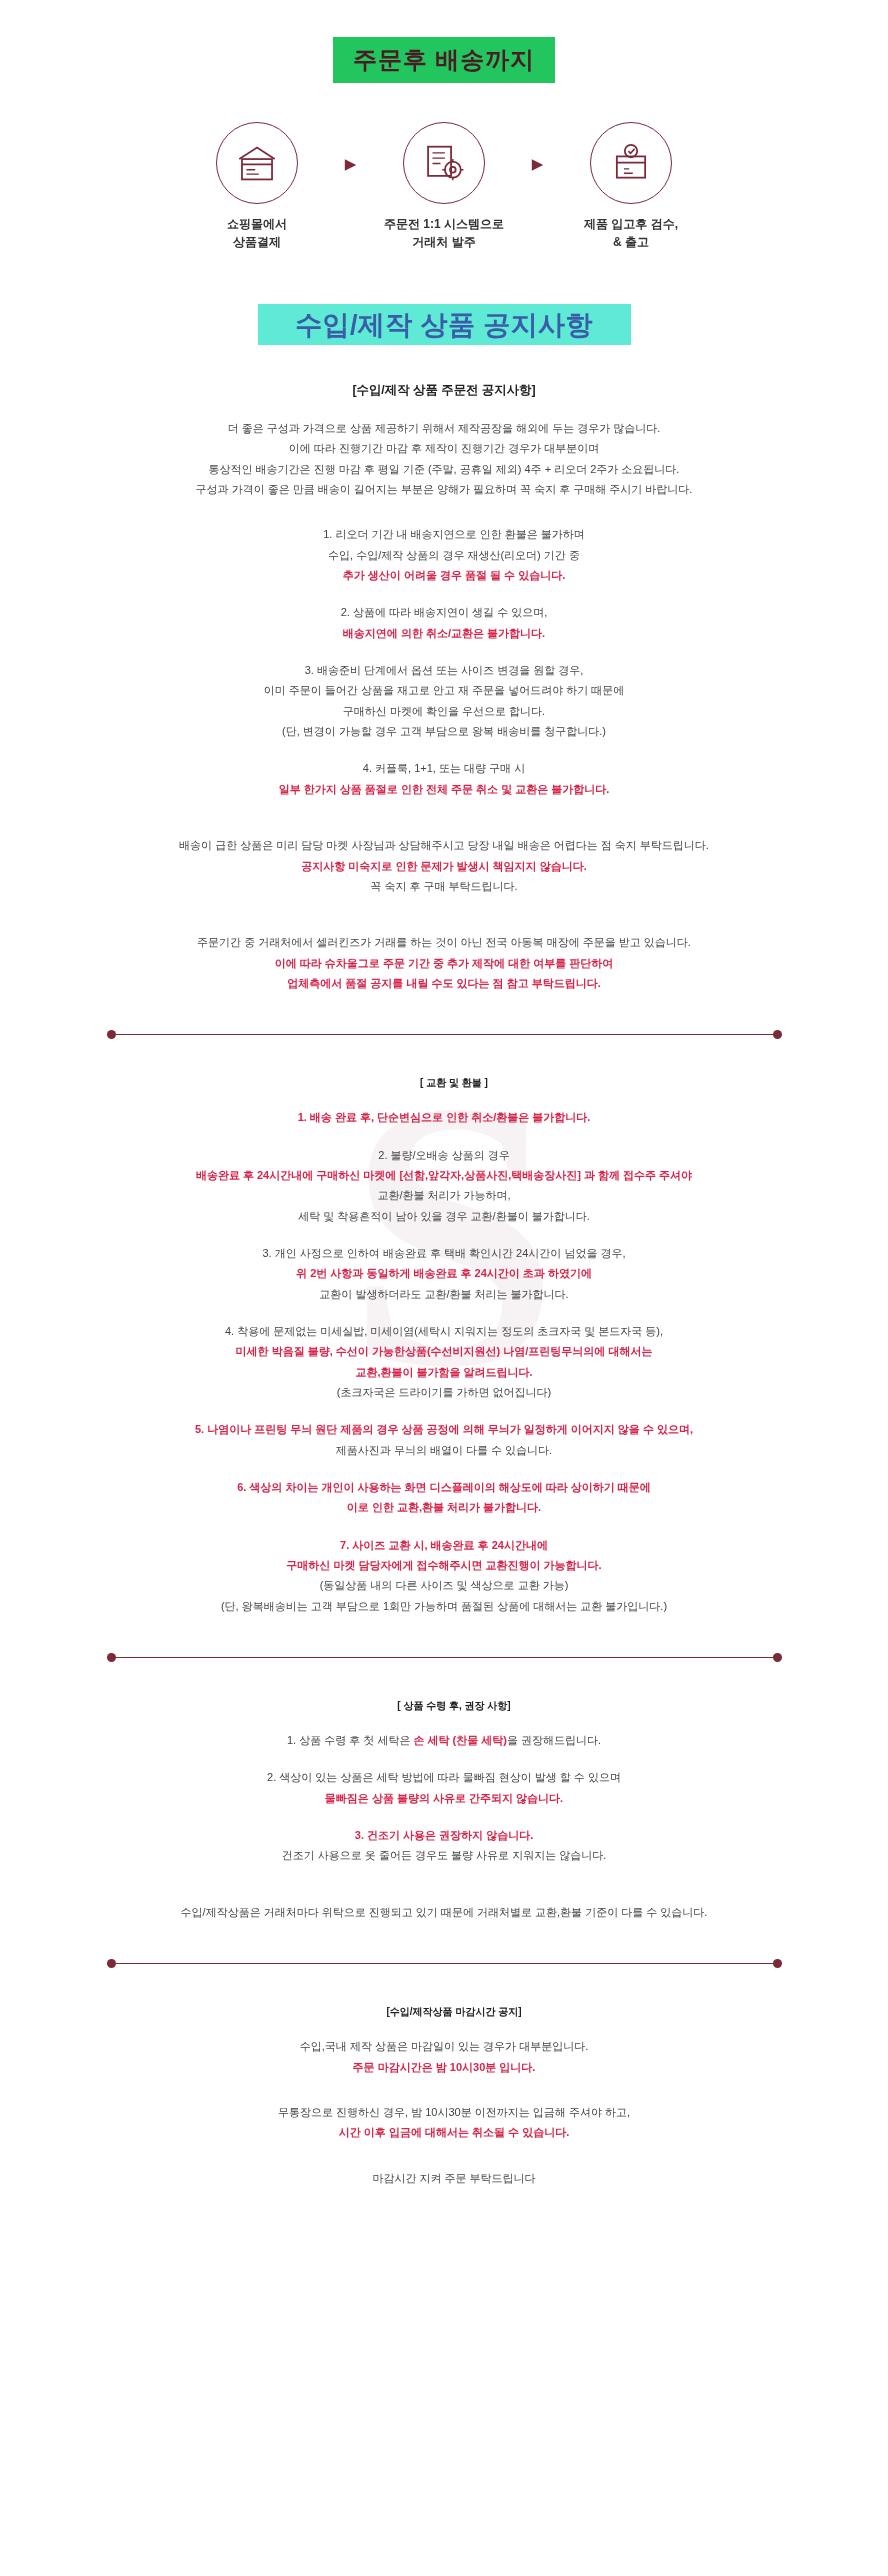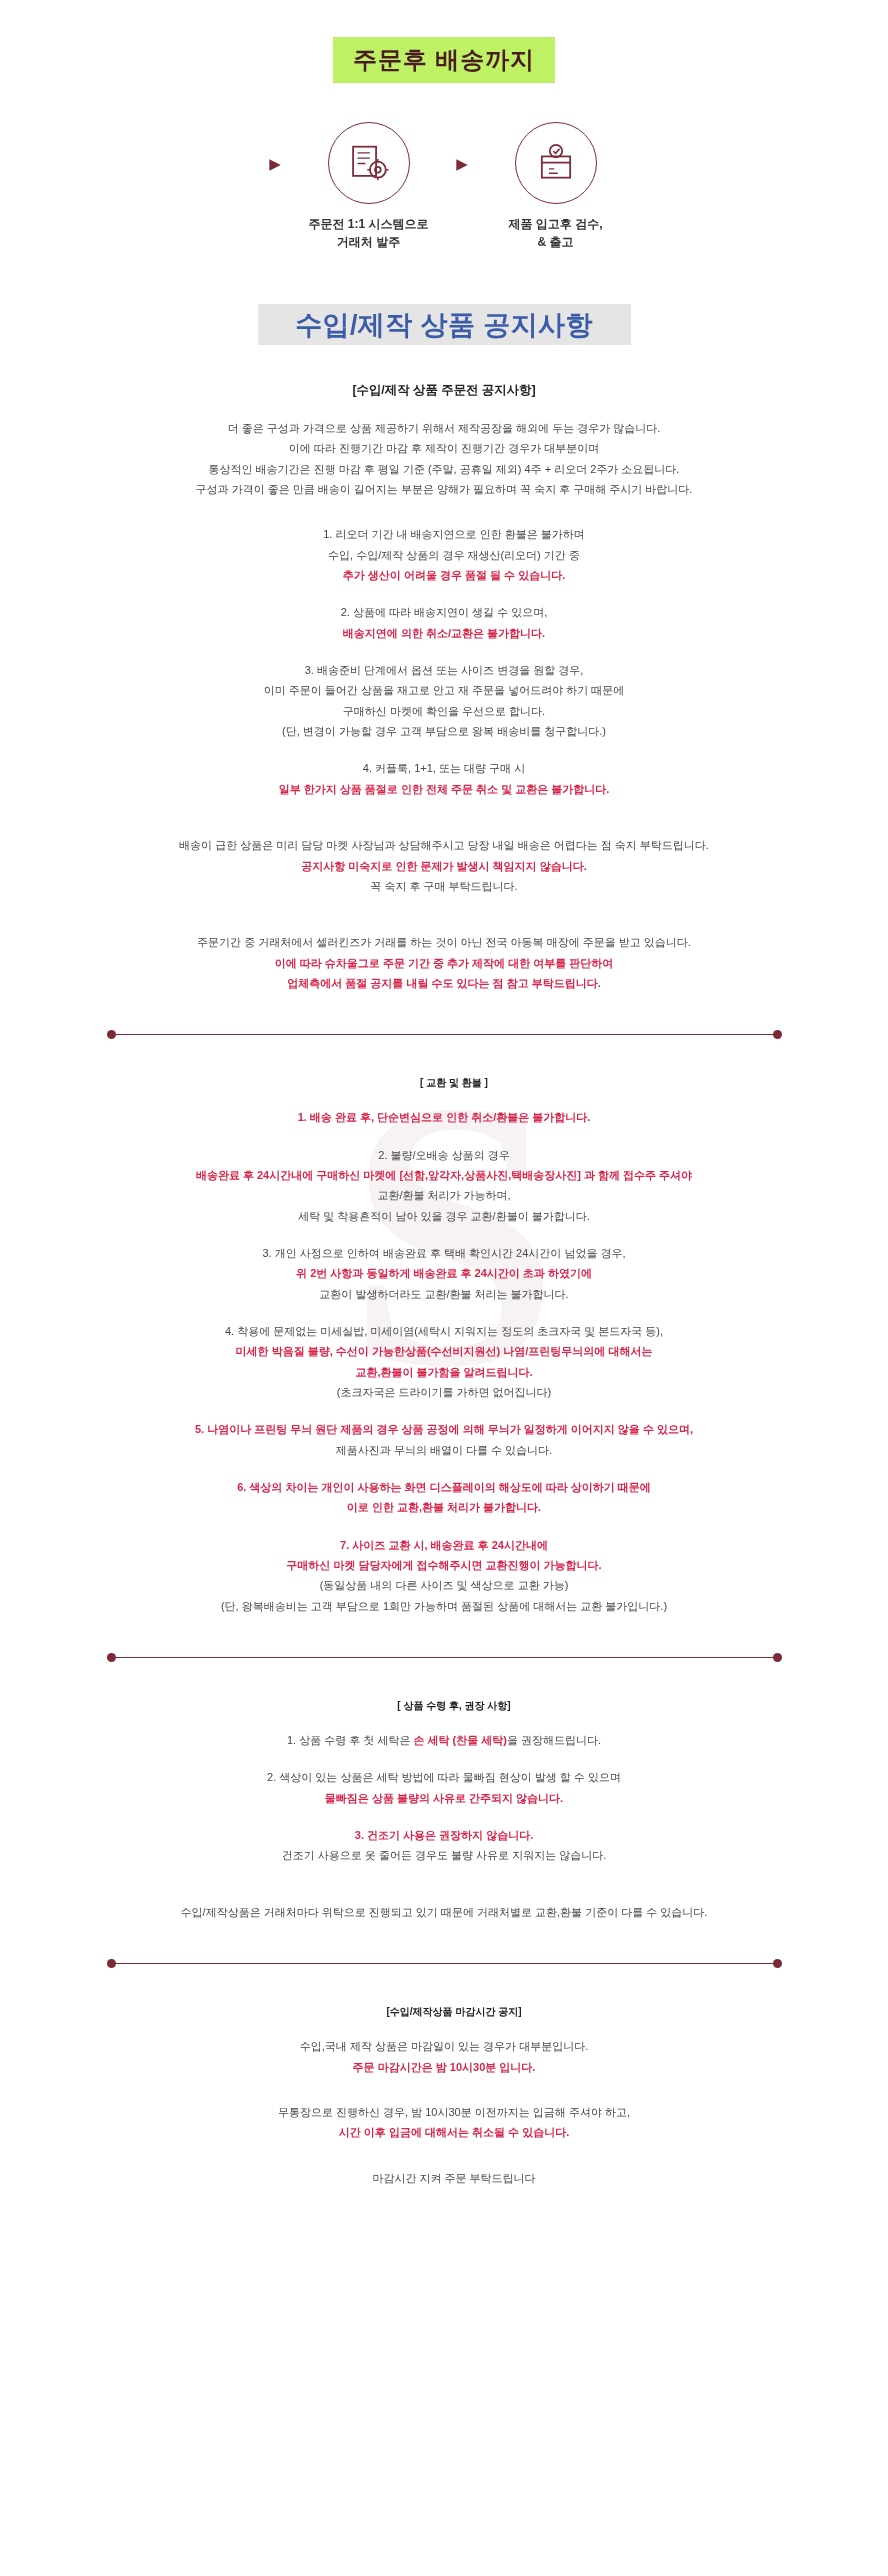"주문후 배송까지" .top-banner { background: #bef264 -> #22c55e }
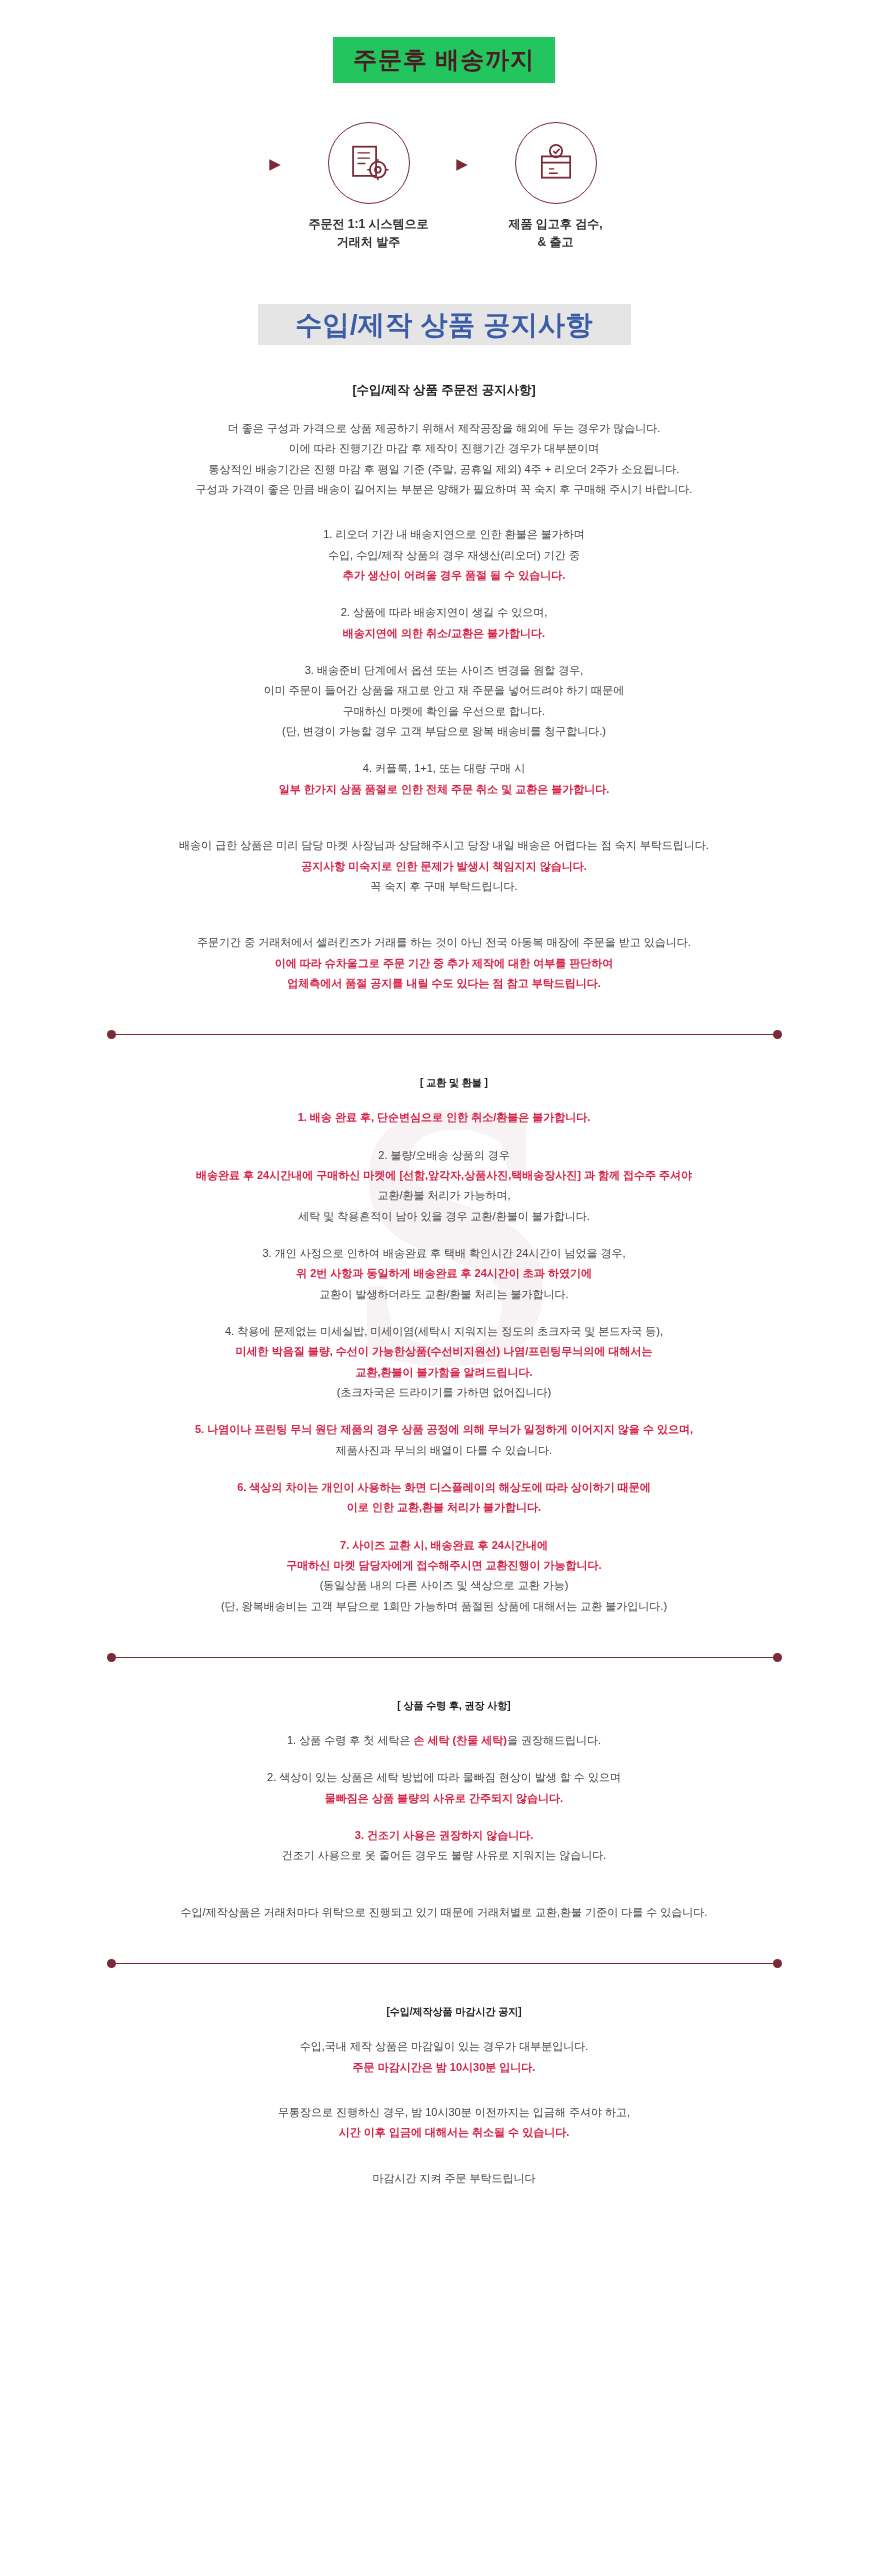"쇼핑몰에서" div.step { html: none -> <div> <div> <svg> <path></path> <rect></rect> <path></path> <path></path> </svg> </div> <div>쇼핑몰에서<br>상품결제</div> </div> }
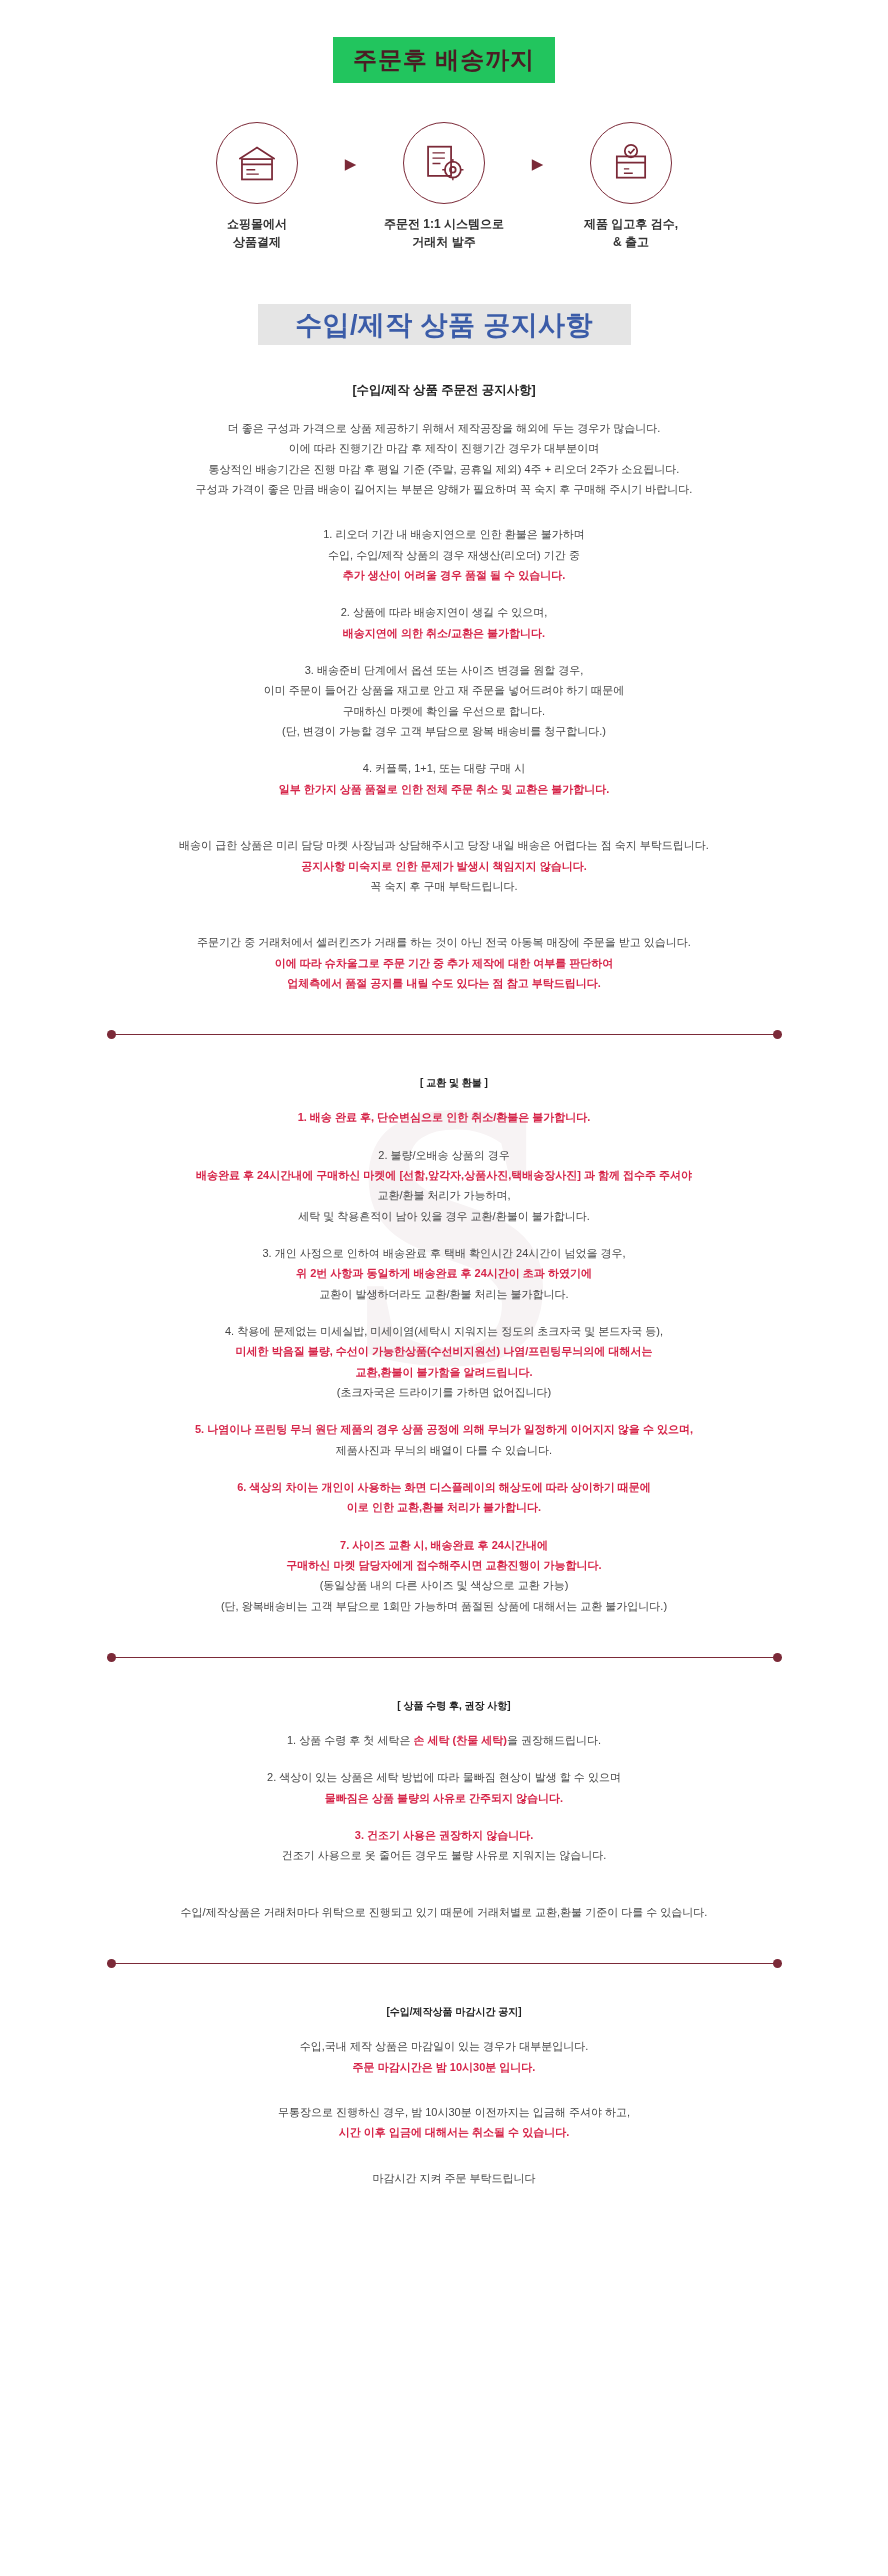"수입/제작 상품 공지사항" .pink-header { background: #e5e5e5 -> #5eead4 }
